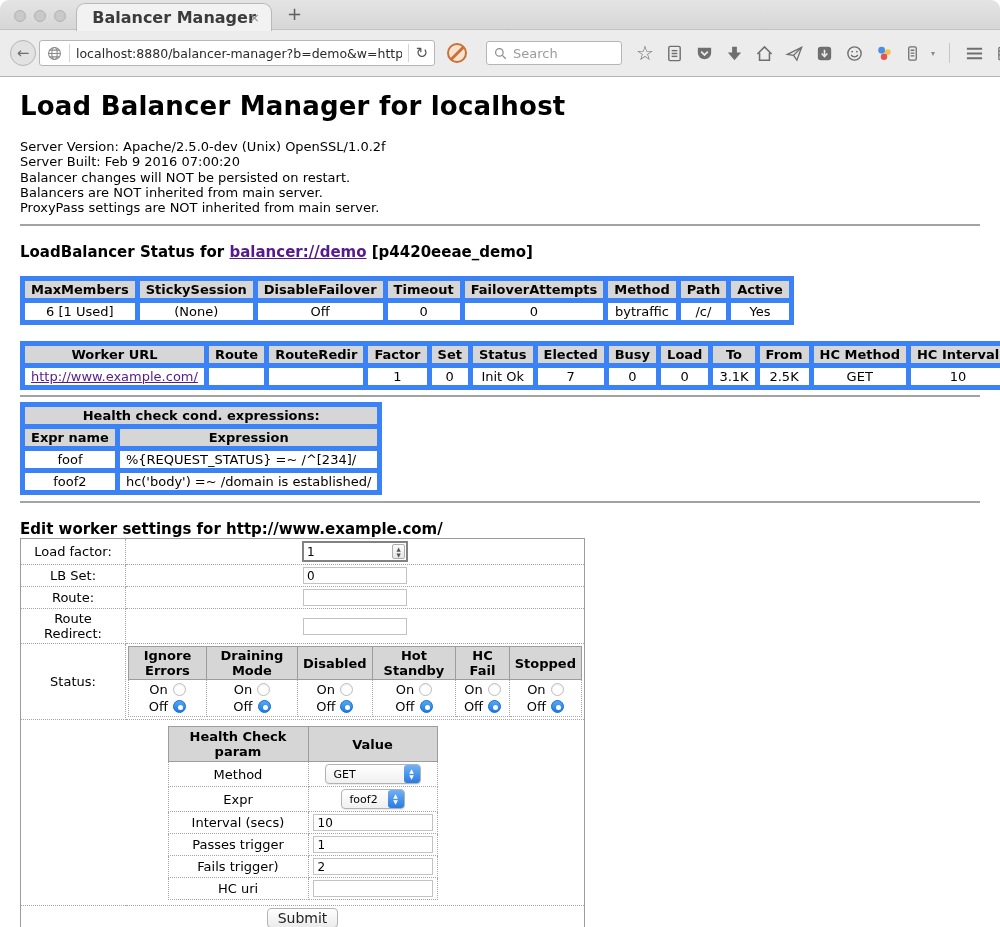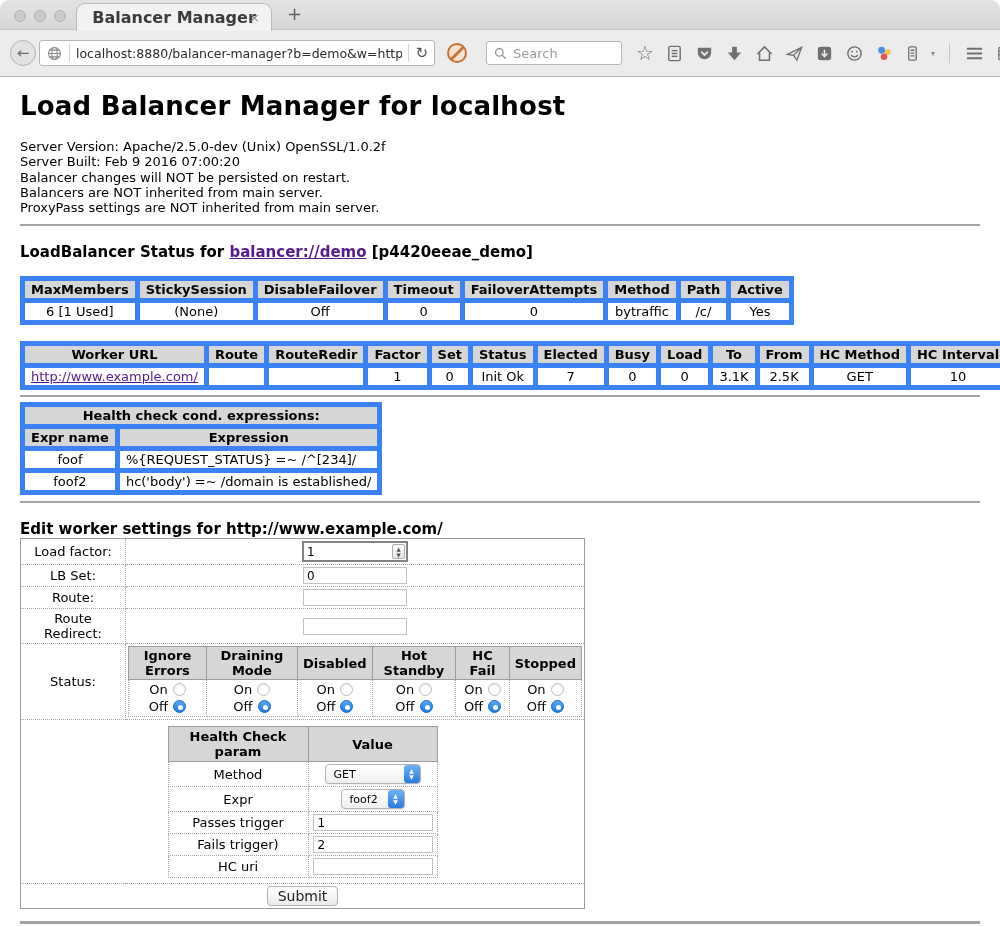"Interval (secs)" tr { html: none -> <tr> <td>Interval (secs)</td> <td><input></td> </tr> }
